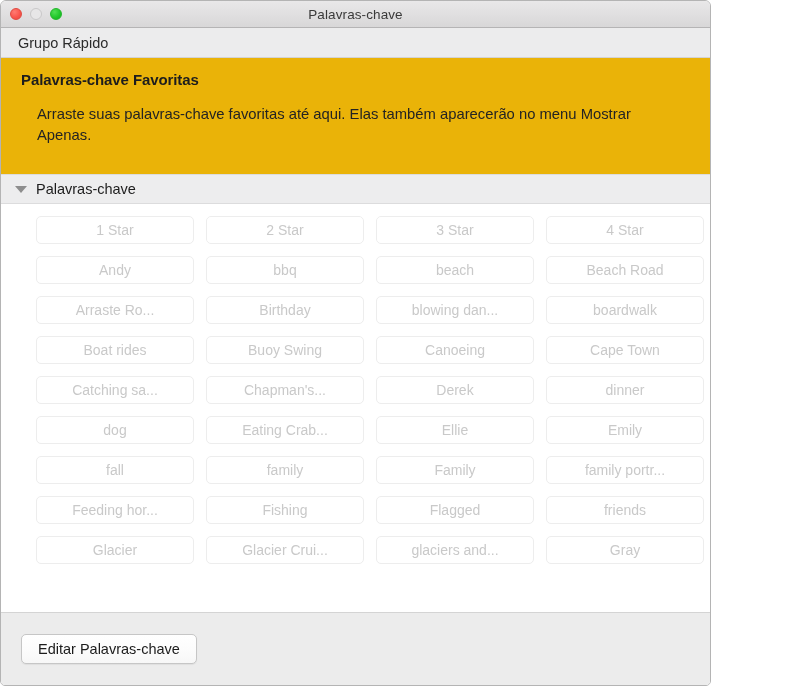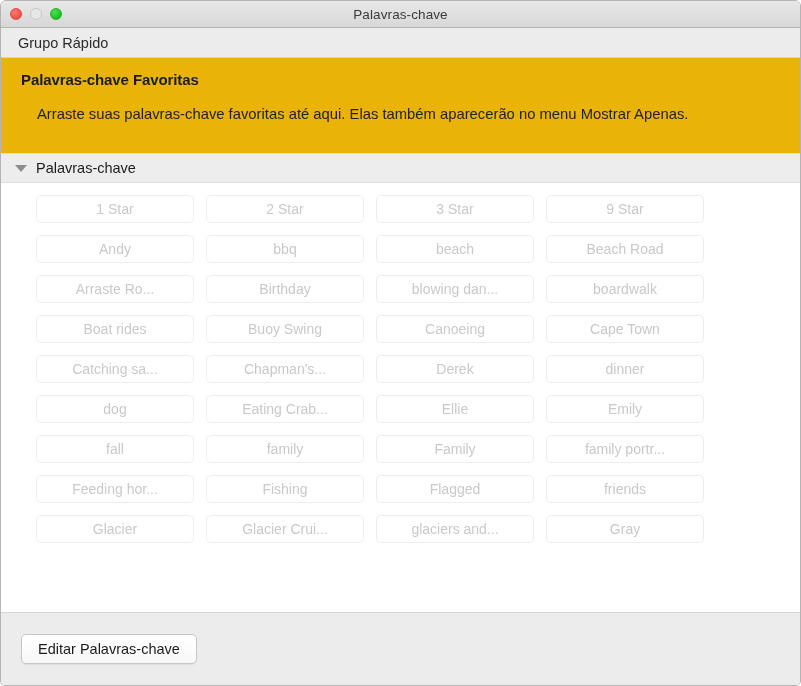"Palavras-chave" .window { width: 801px -> 711px }
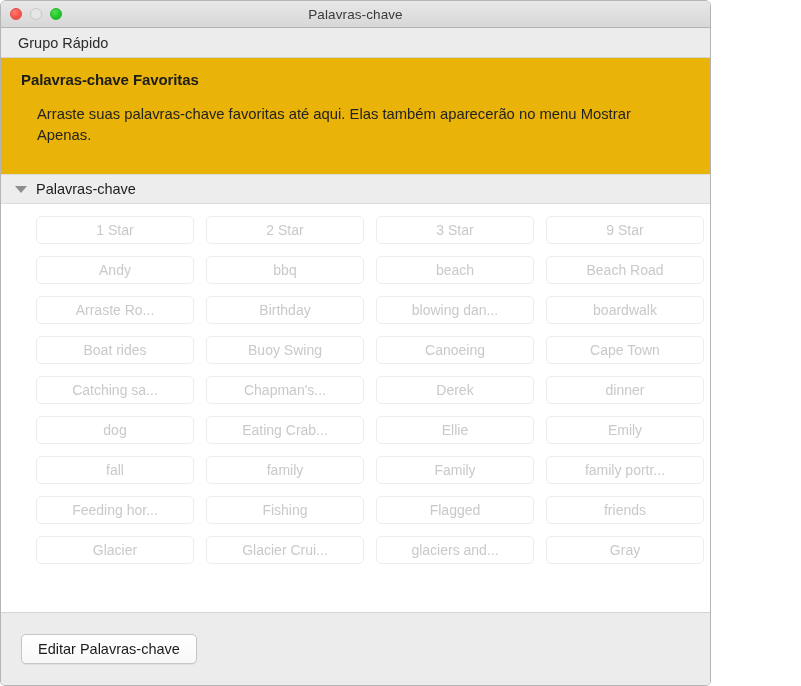"9 Star" div.chip { text: 9 -> 4 }
